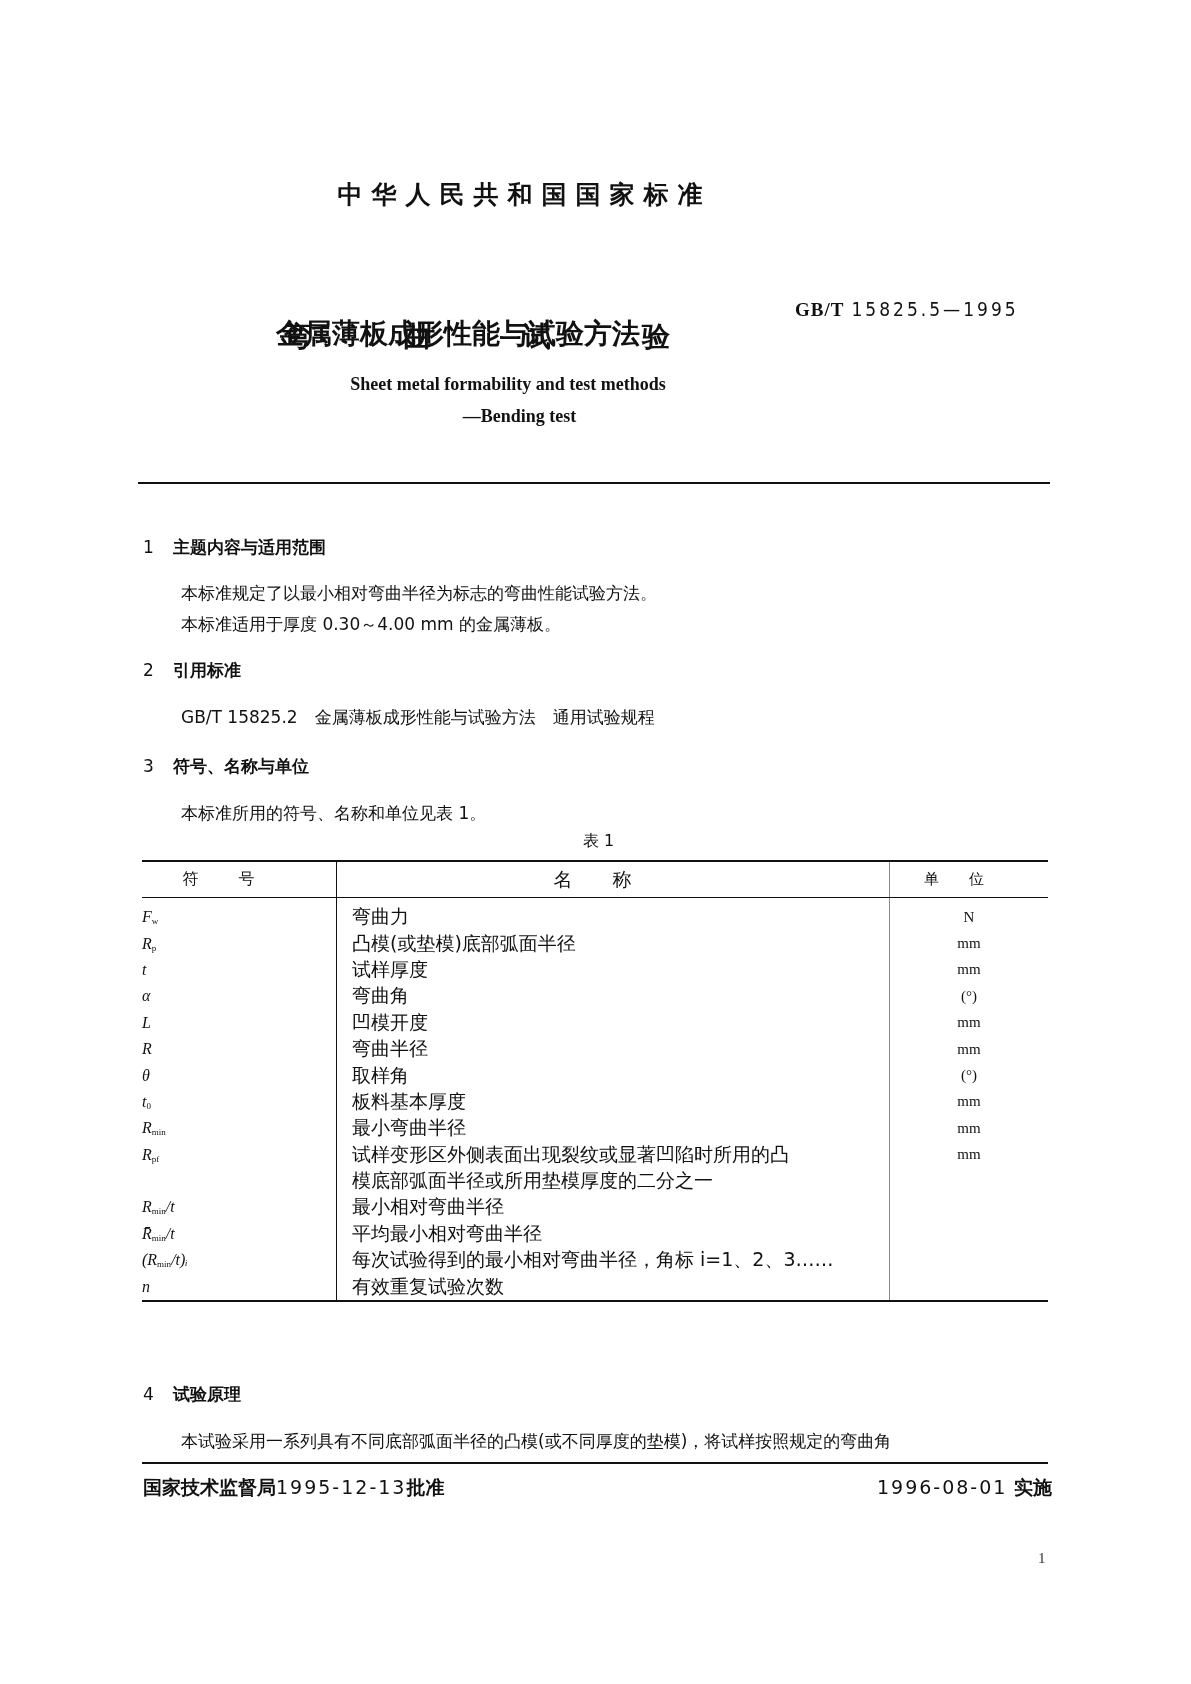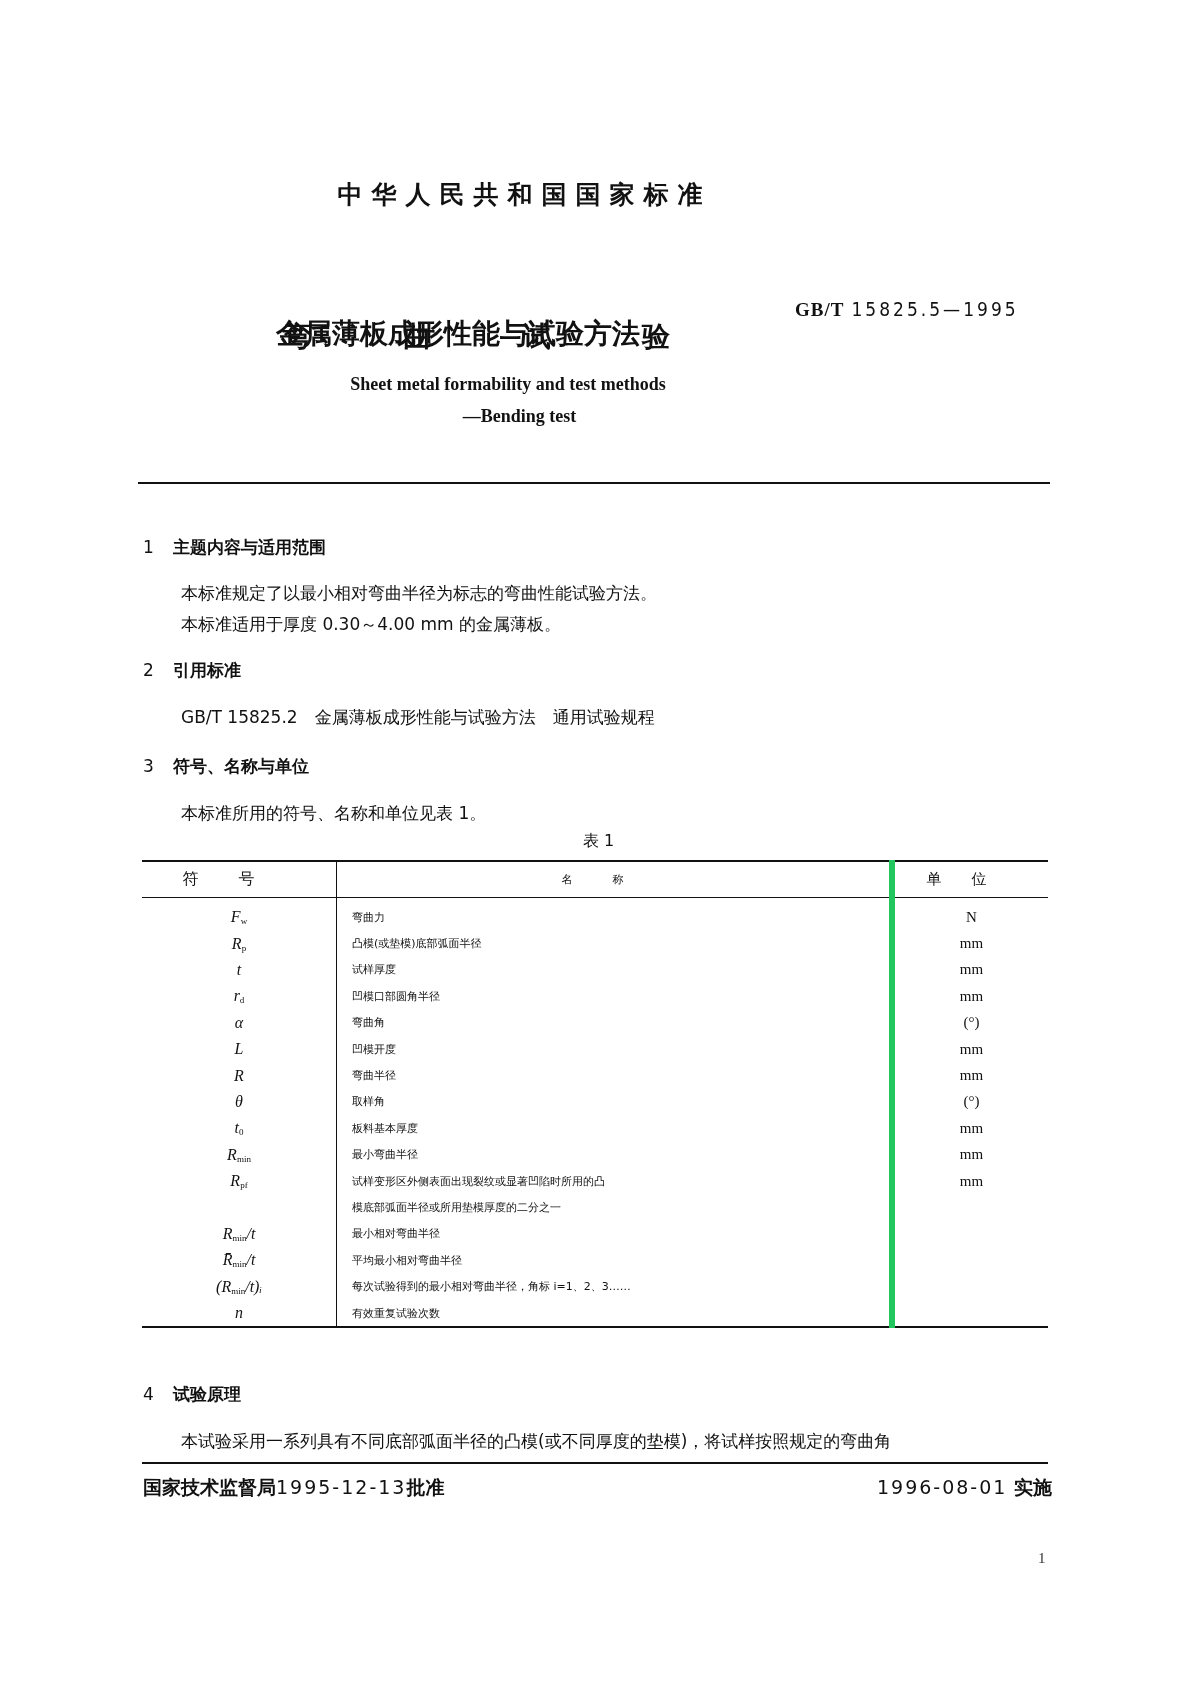"名称" table.symtab .c2 { border-right: 6px solid #22c55e -> 1px solid #22c55e; font-size: 11px -> 19px }
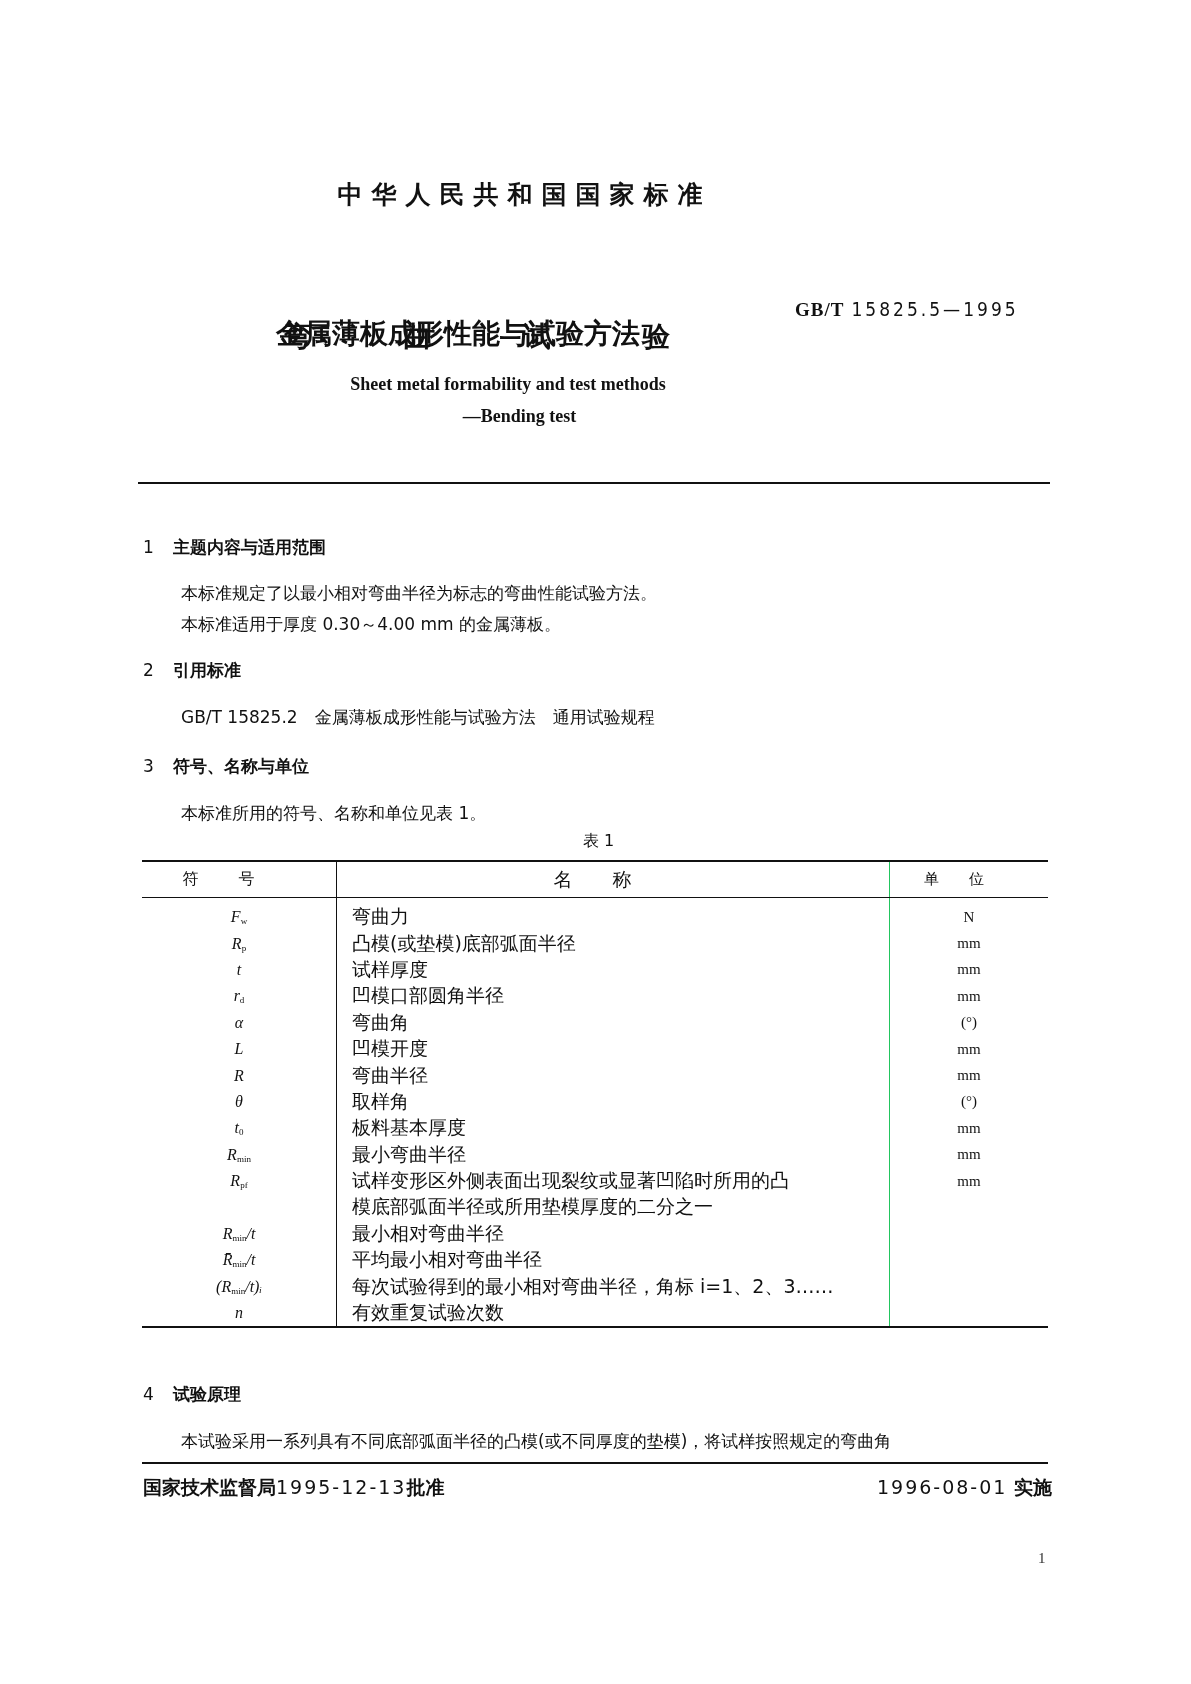"Fw" table.symtab .c1 { text-align: center -> left }
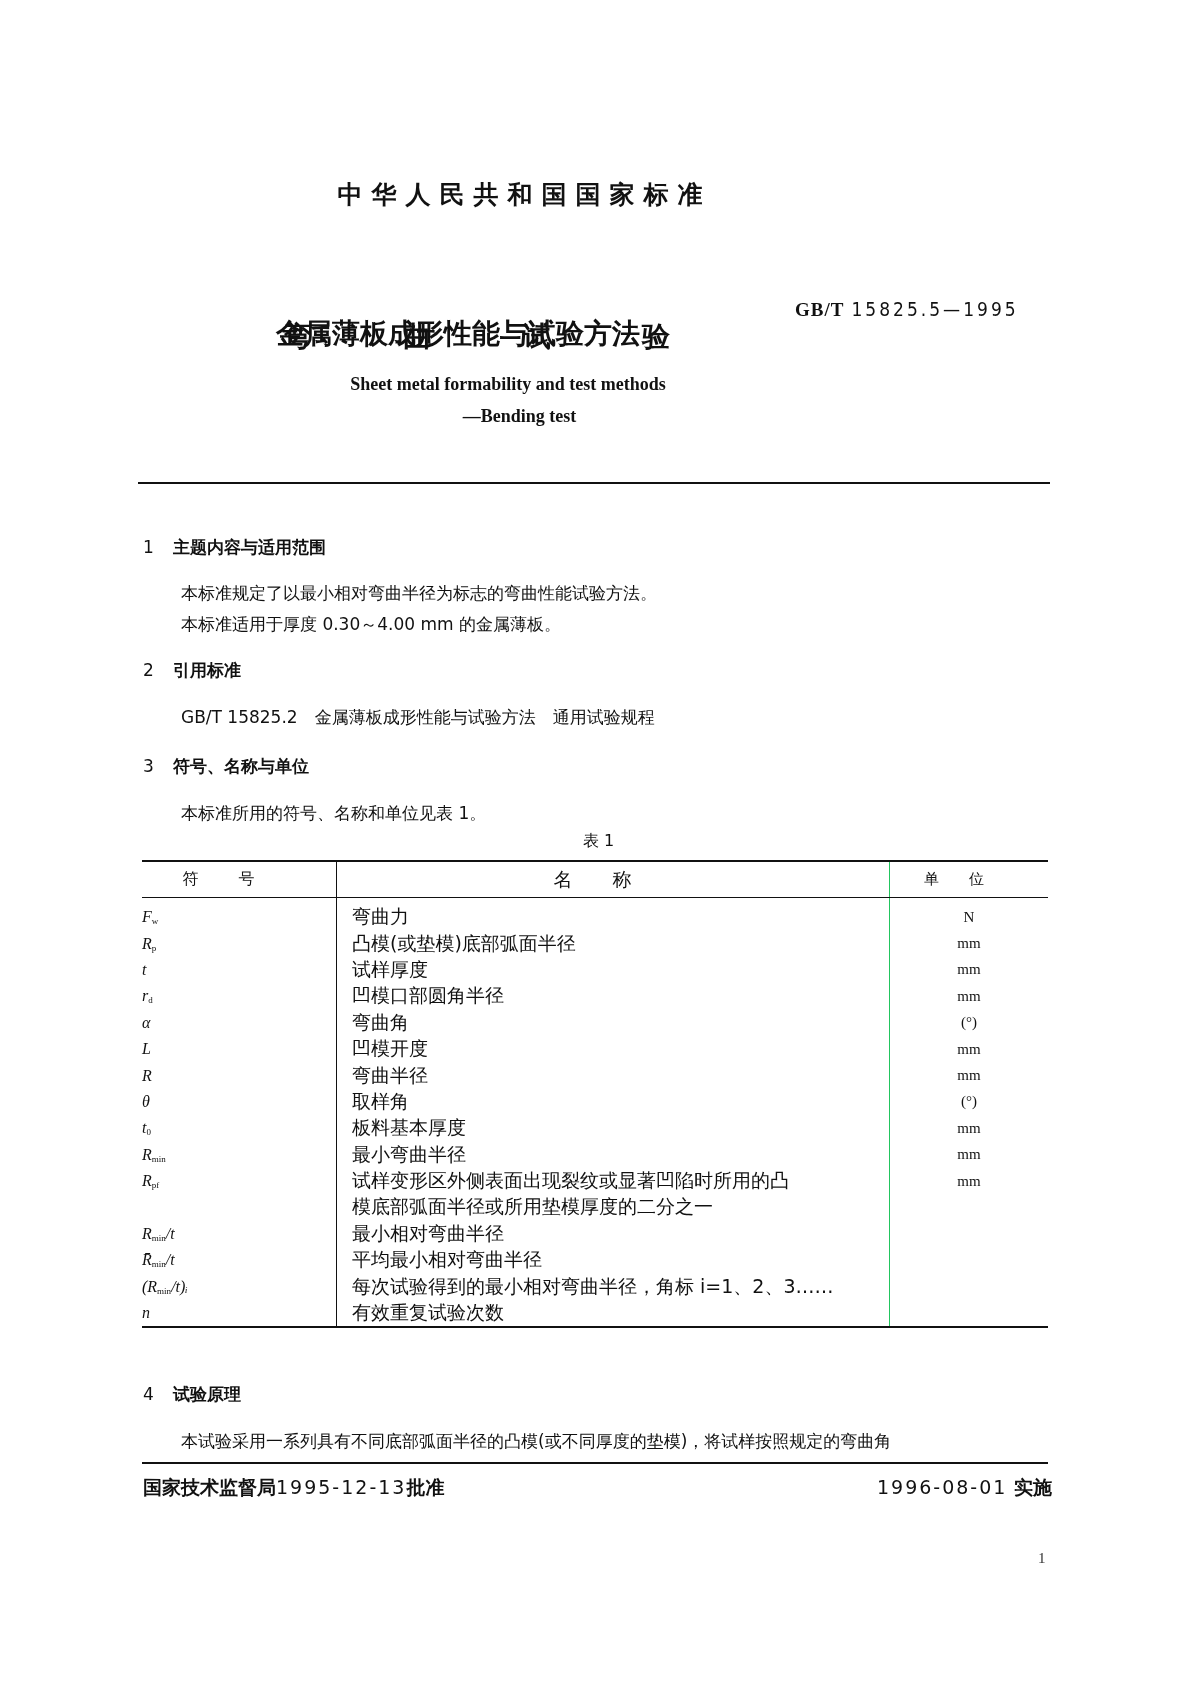"rd" tr { html: <tr> <td><span>r</span><sub>d</sub></td> <td>凹模口部圆角半径</td> <td>mm</td> </tr> -> none }
